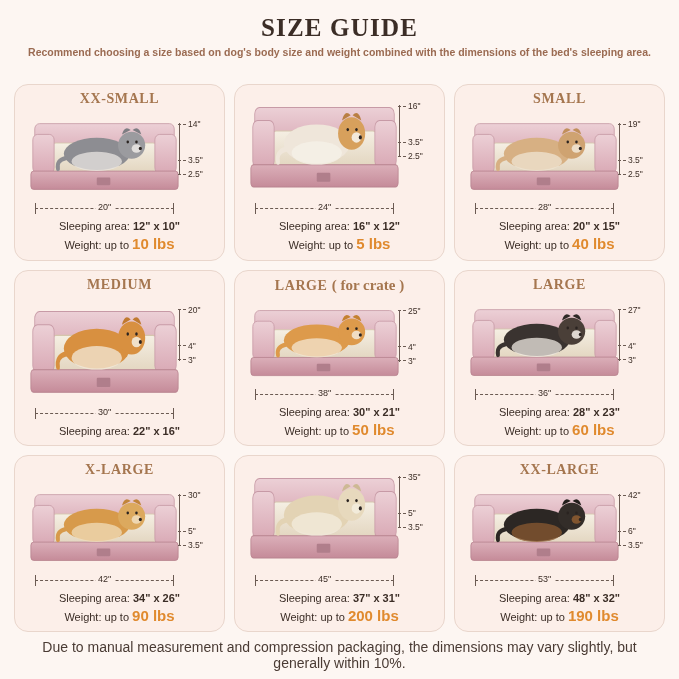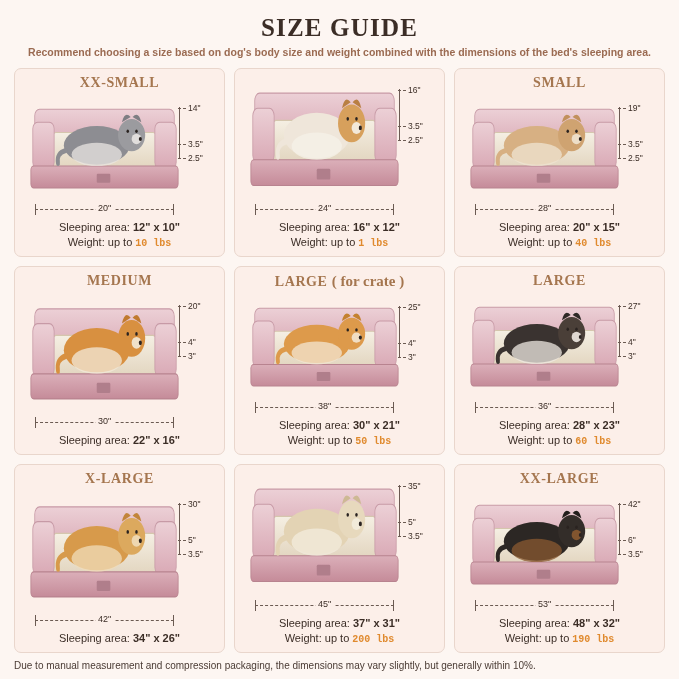"Recommend choosing a size based" .subtitle { margin-bottom: 10px -> 26px }
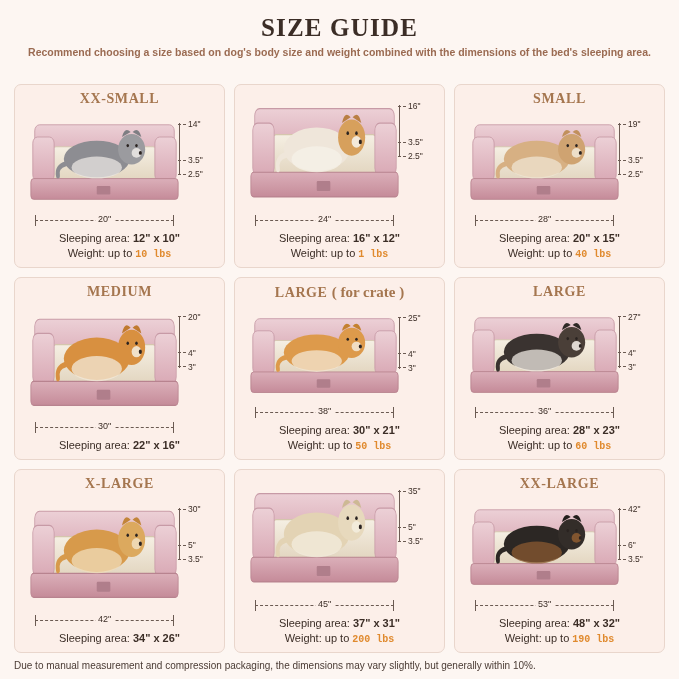"XX-SMALL" .card { border-radius: 7px -> 14px }
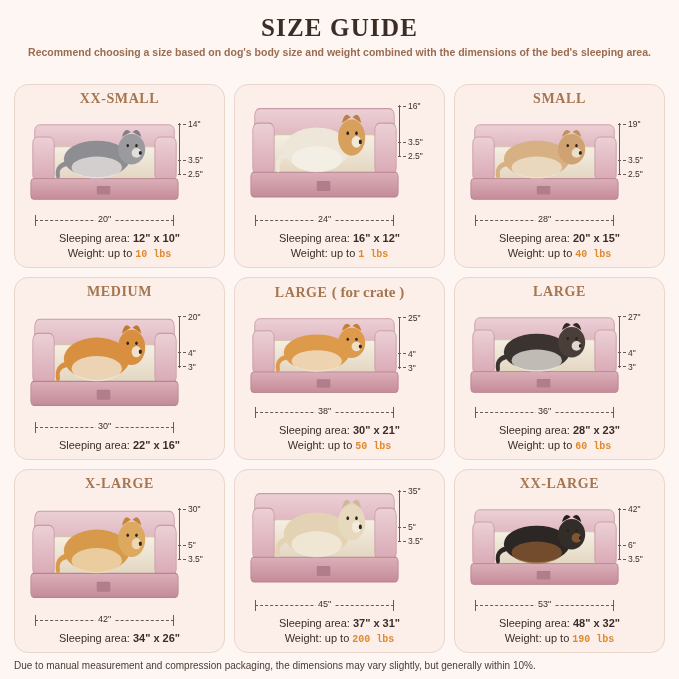"10 lbs" .weight .big { font-family: Liberation Mono, monospace -> none; font-size: 10px -> 15px }
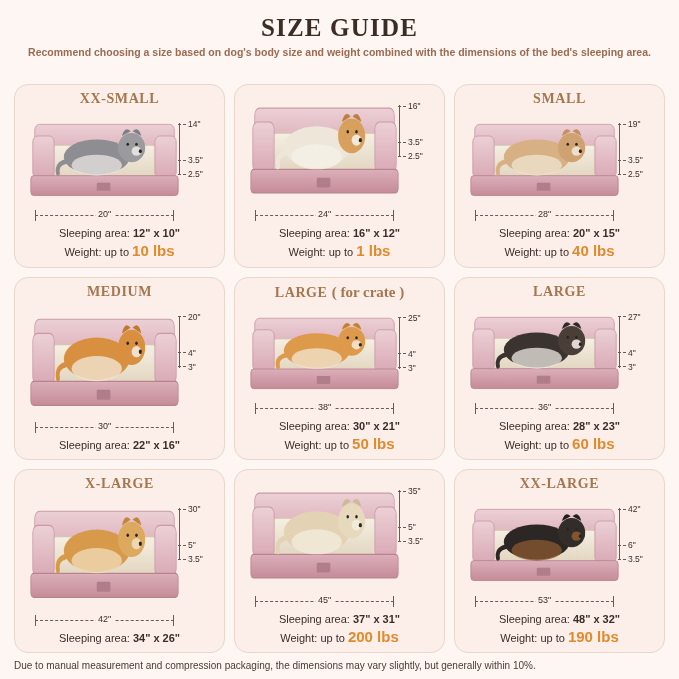"1 lbs" span.big { text: 1 -> 5 }
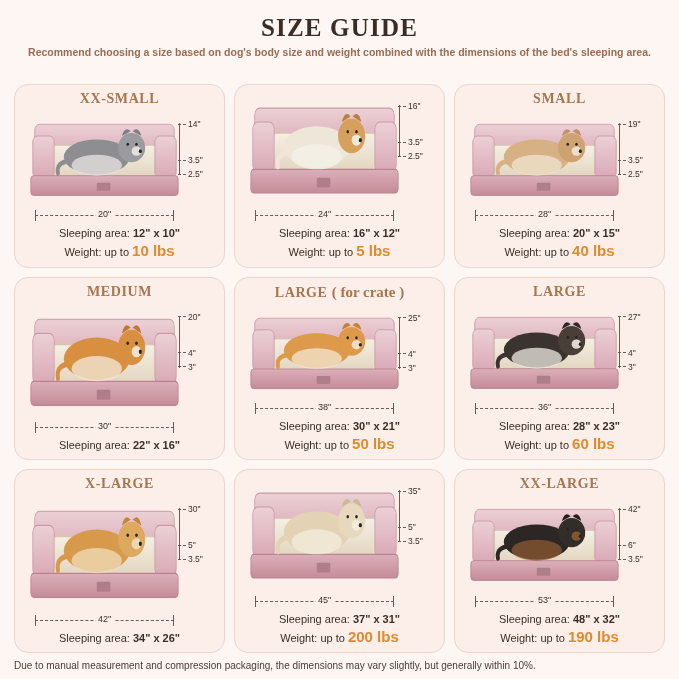"Weight: up to 90 lbs" div.weight { html: none -> <div> <span>Weight:</span> <span>up to</span> <span>90 lbs</span> </div> }
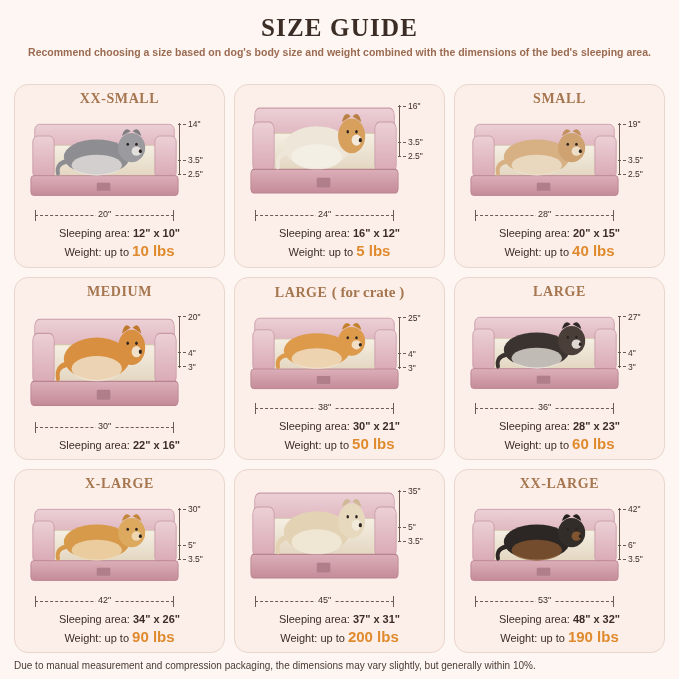"Due to manual measurement and" .footer { font-size: 10px -> 14px; text-align: none -> center }
